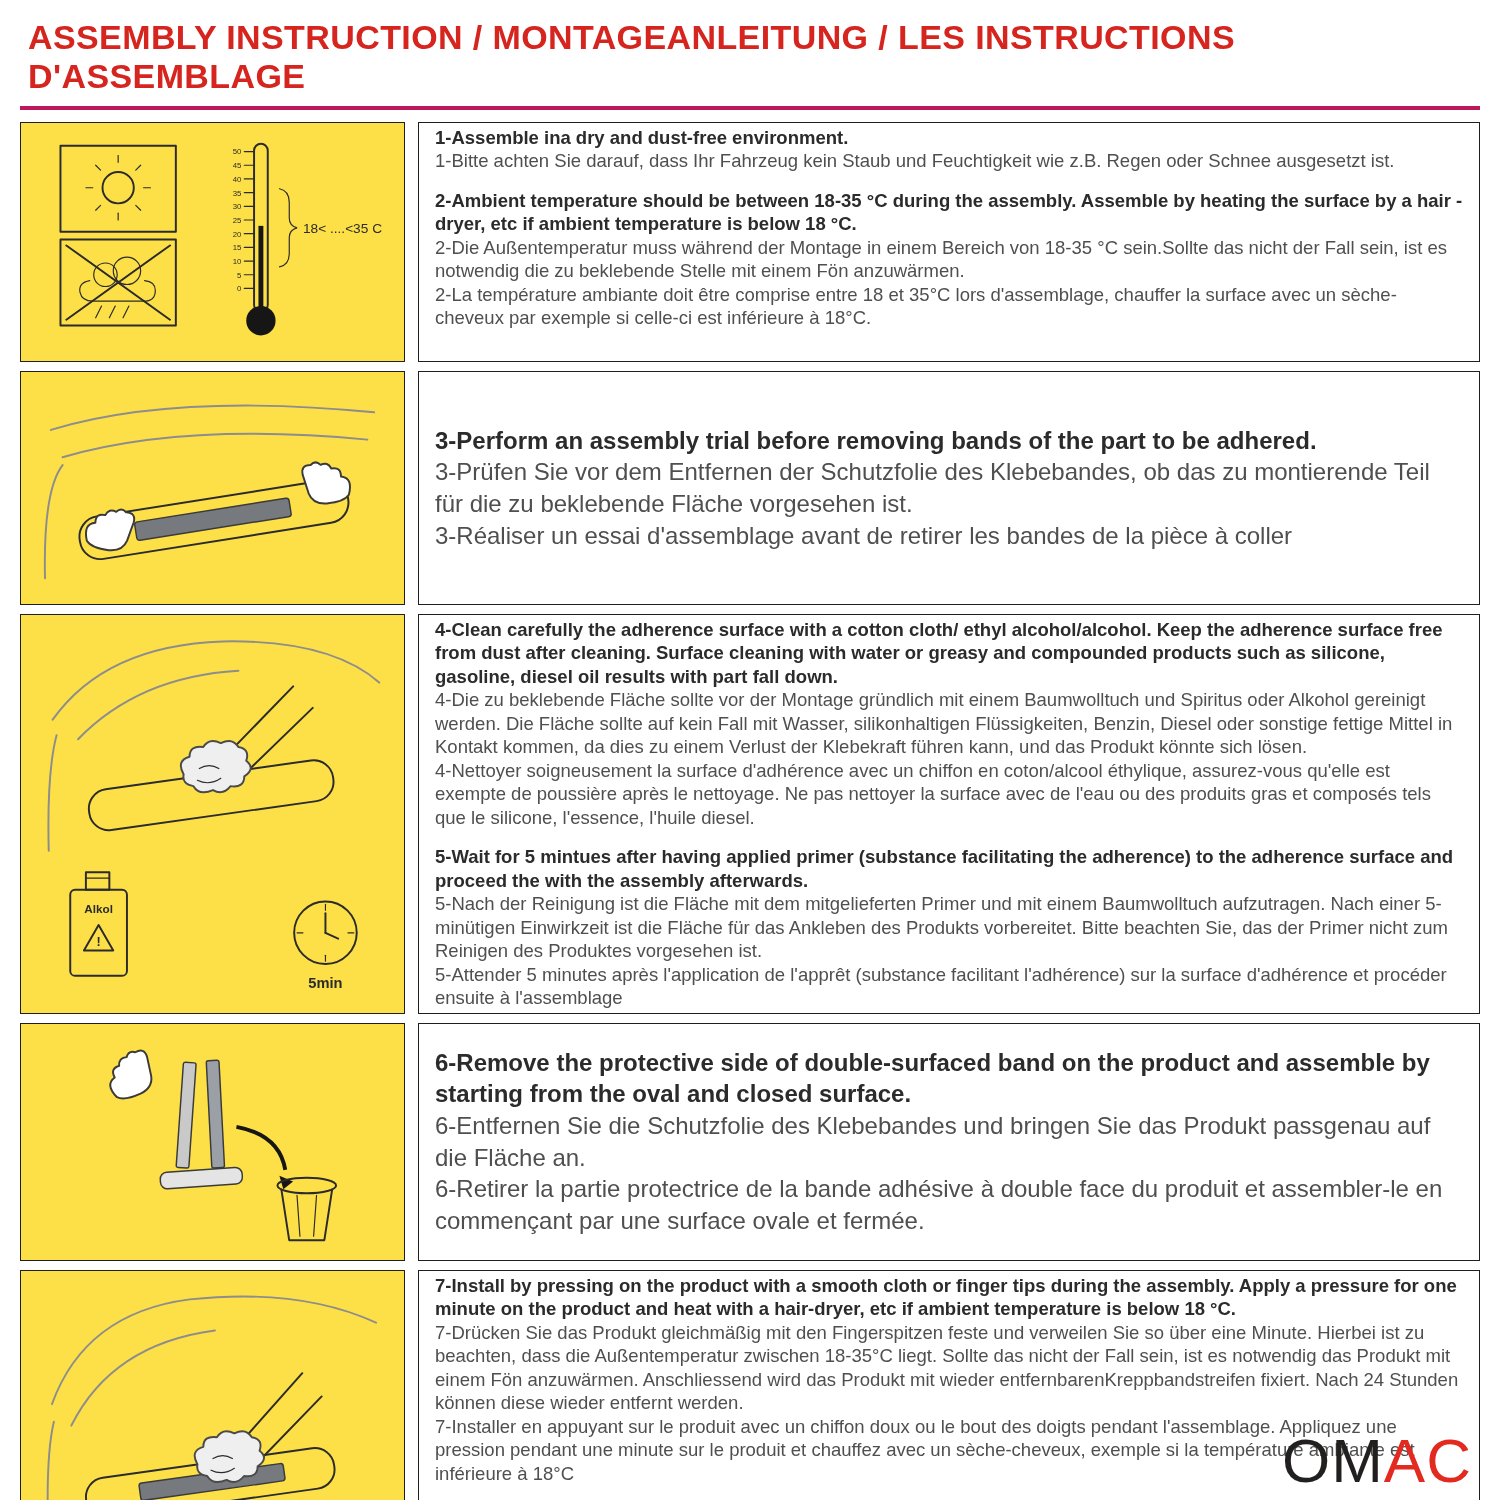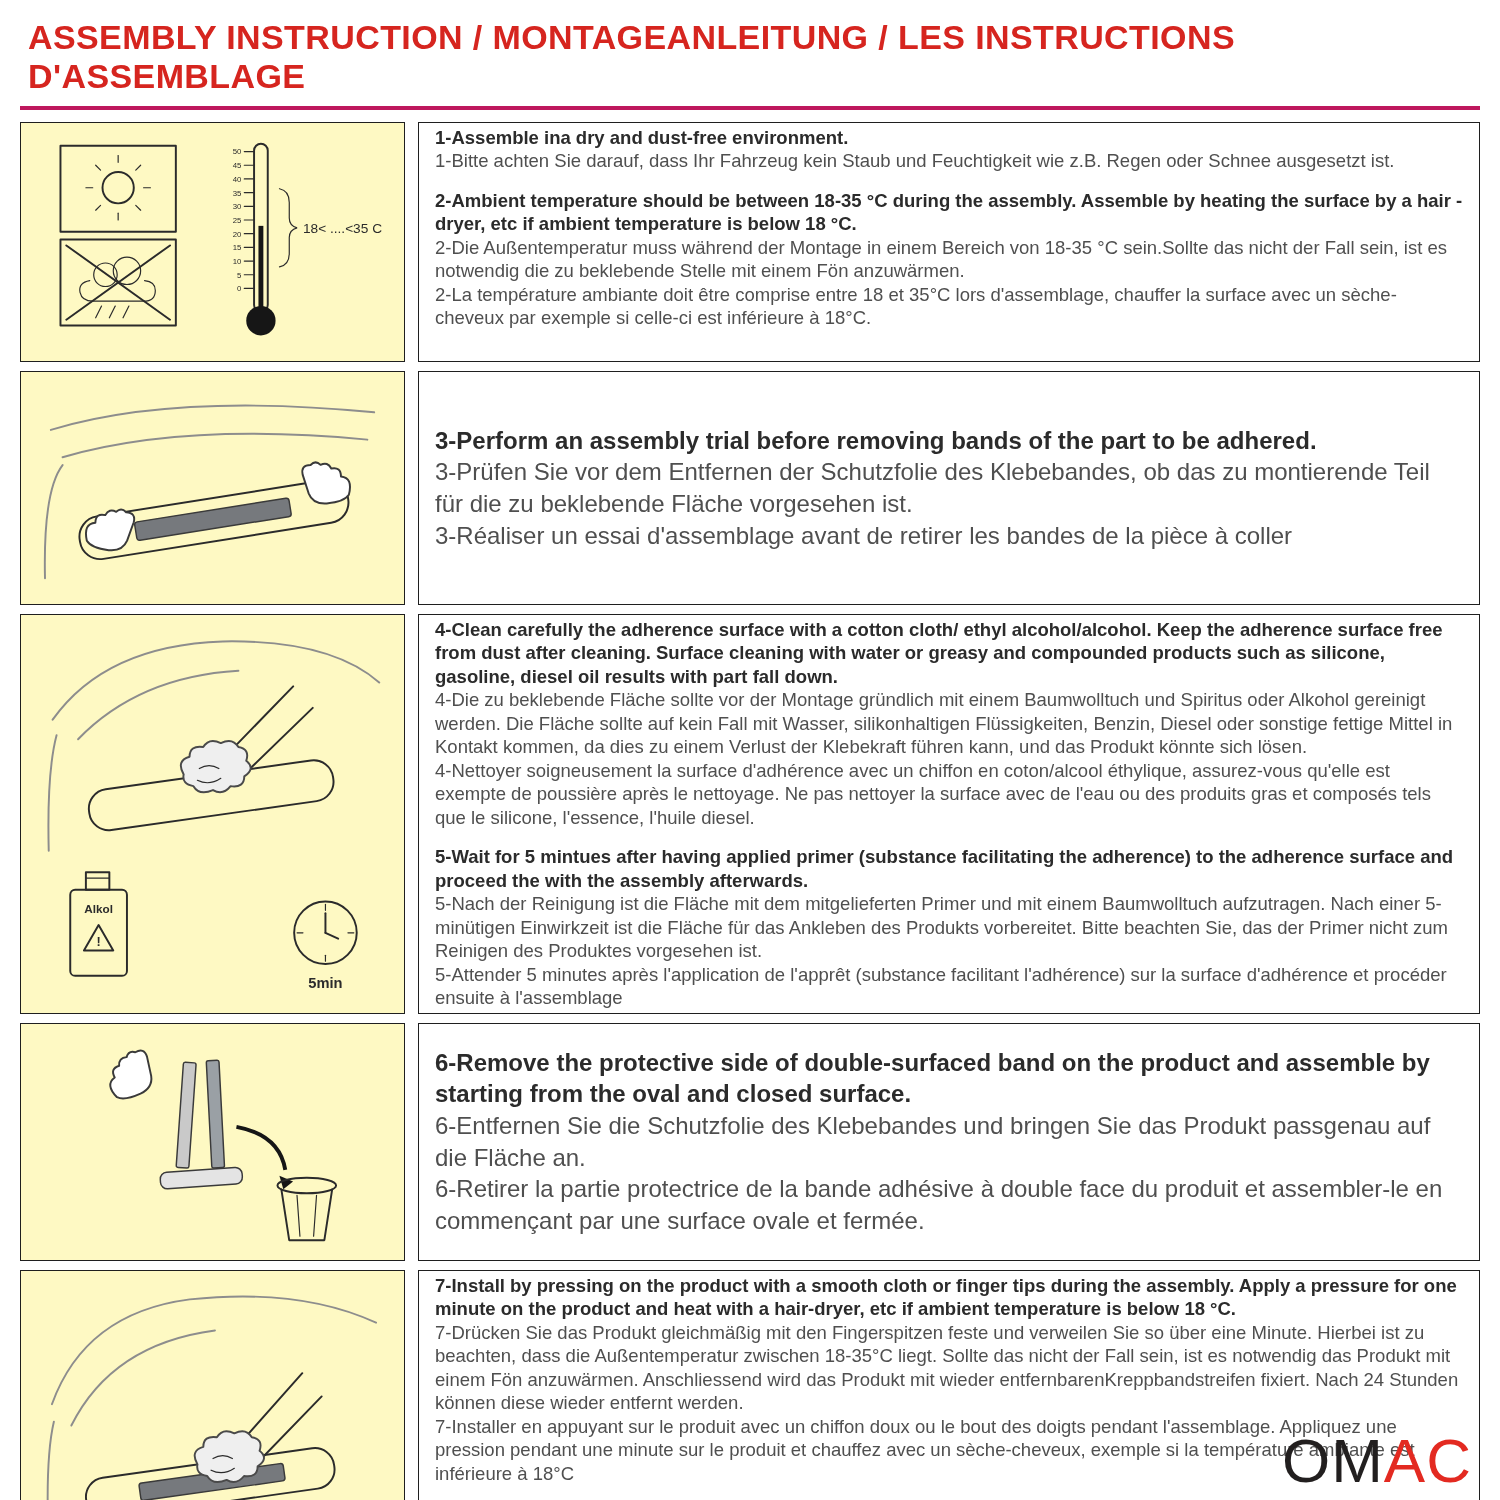"50" .art-box { background: #fef9c3 -> #fde047 }
